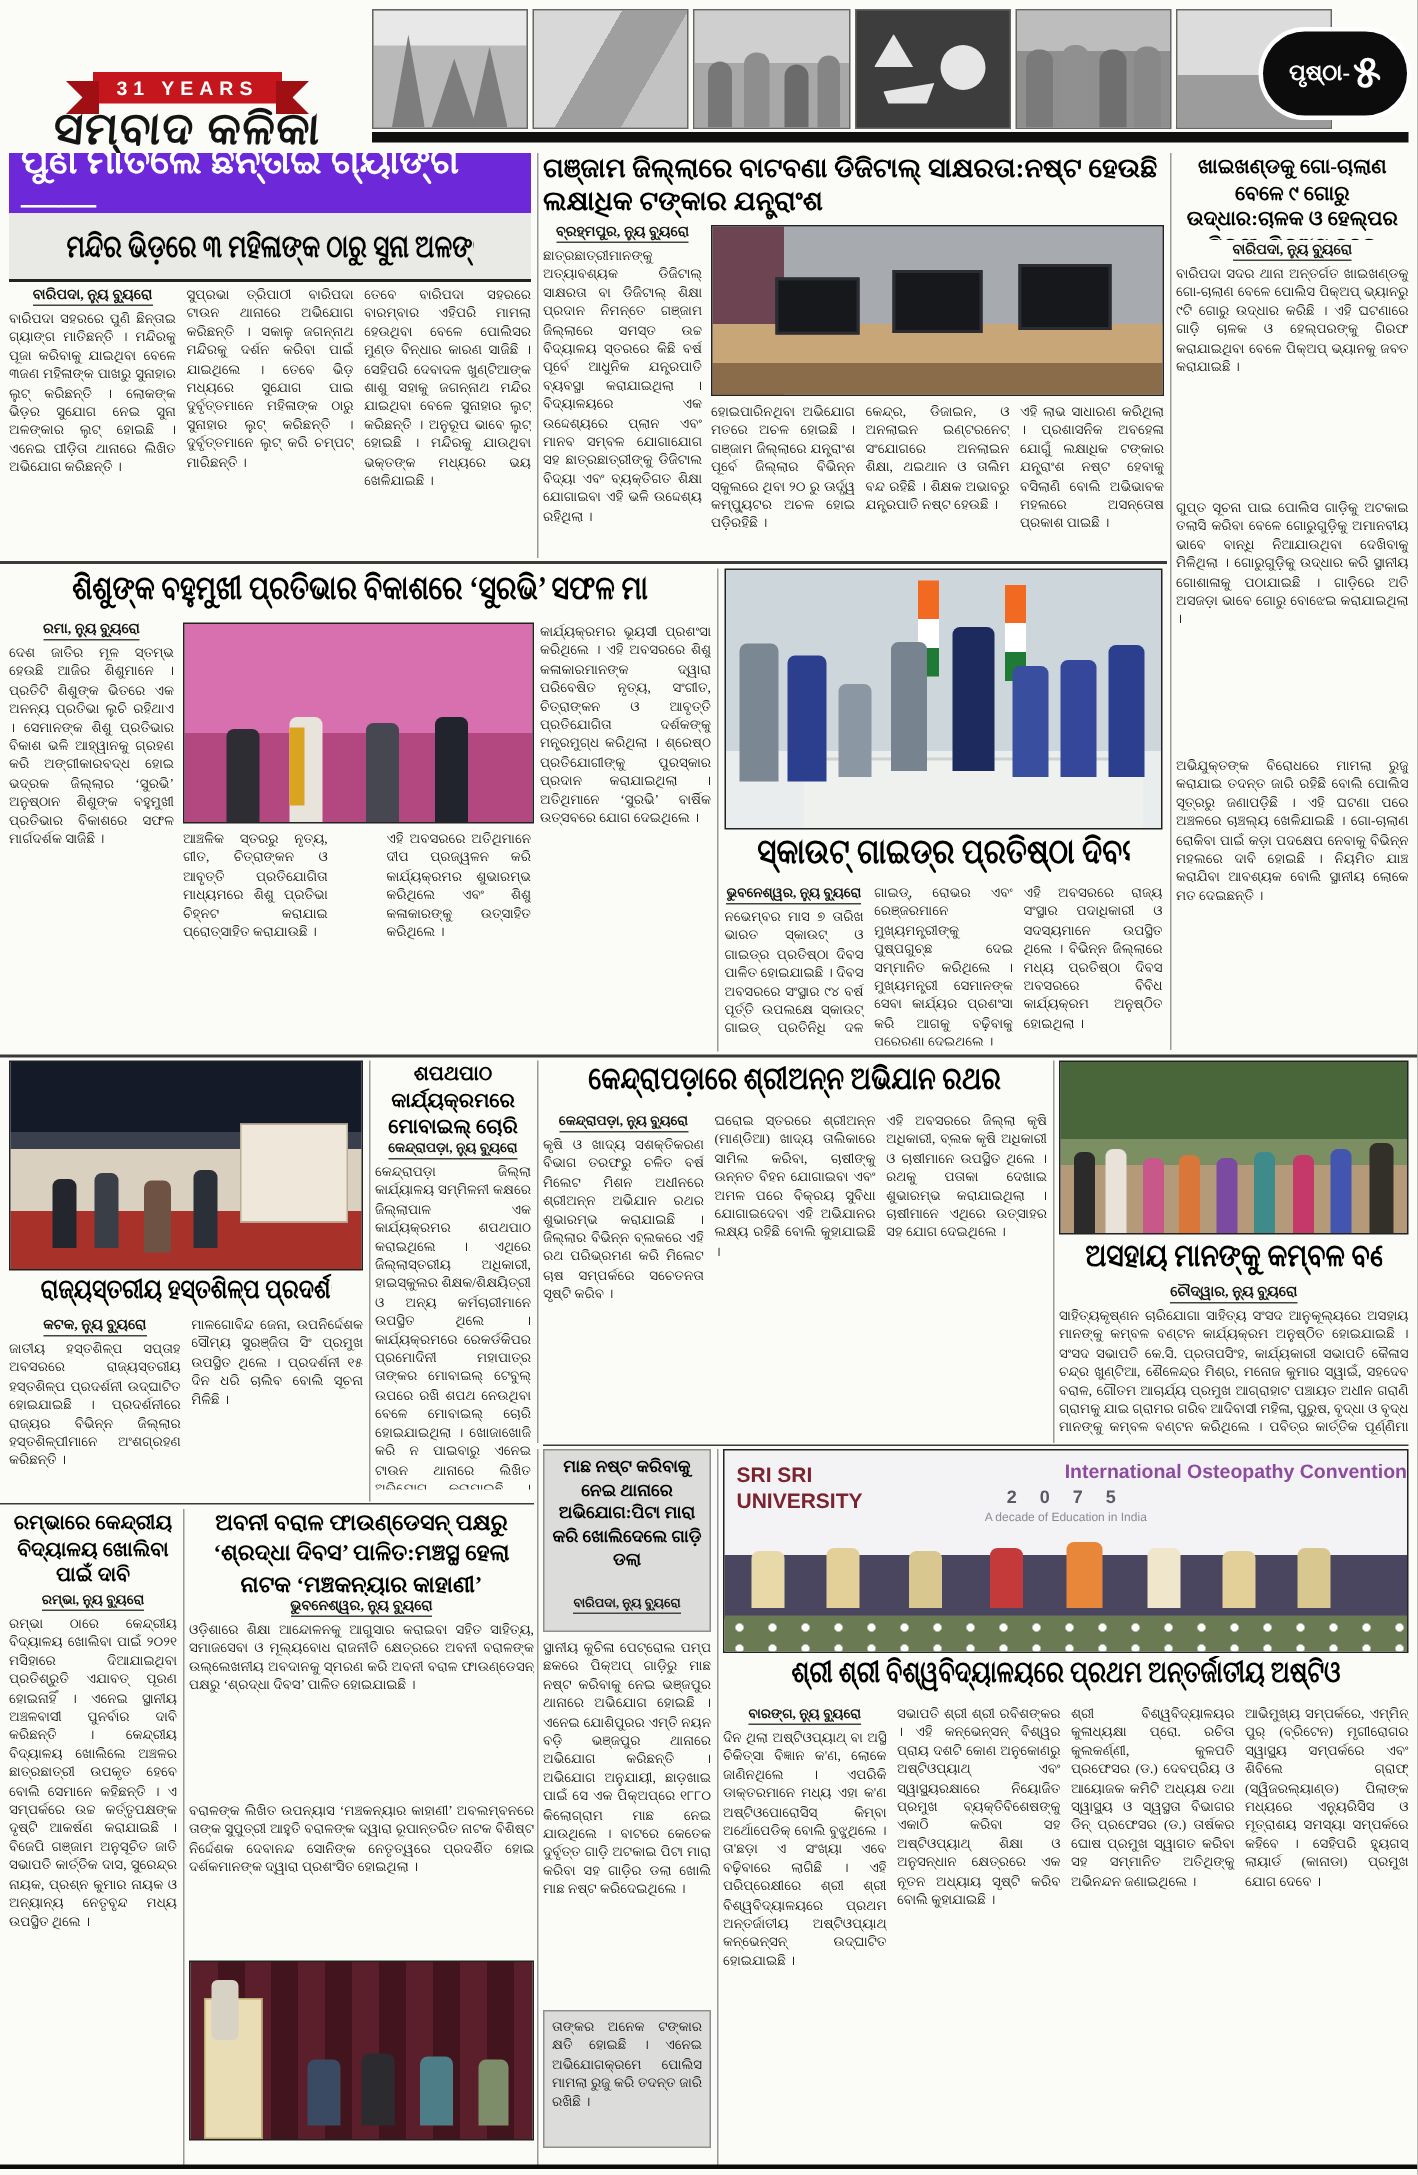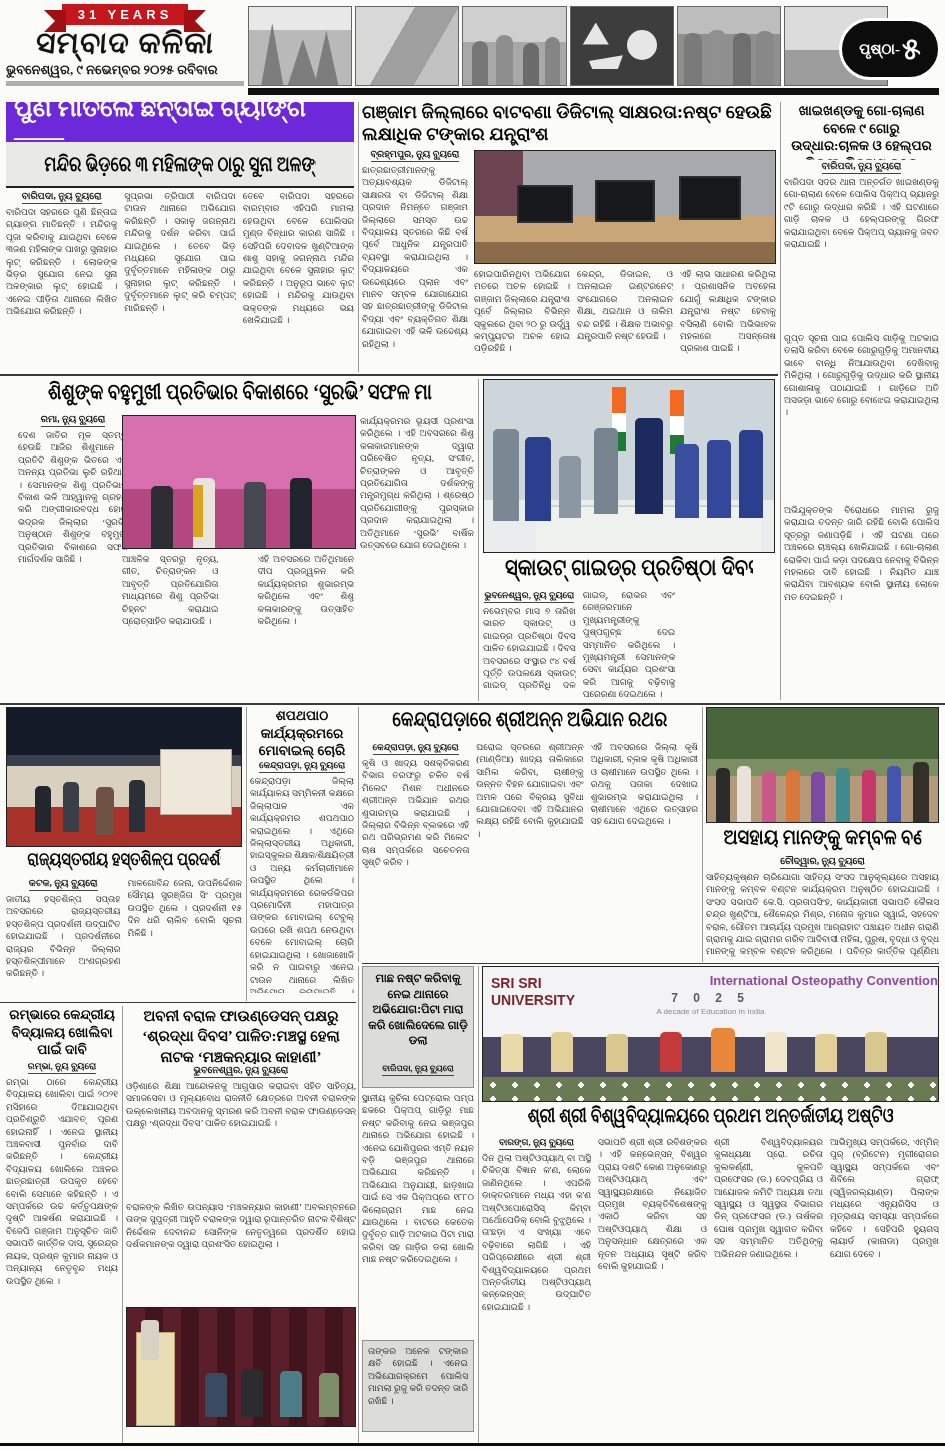"31 YEARS" .ribbon { margin-top: none -> 44px }
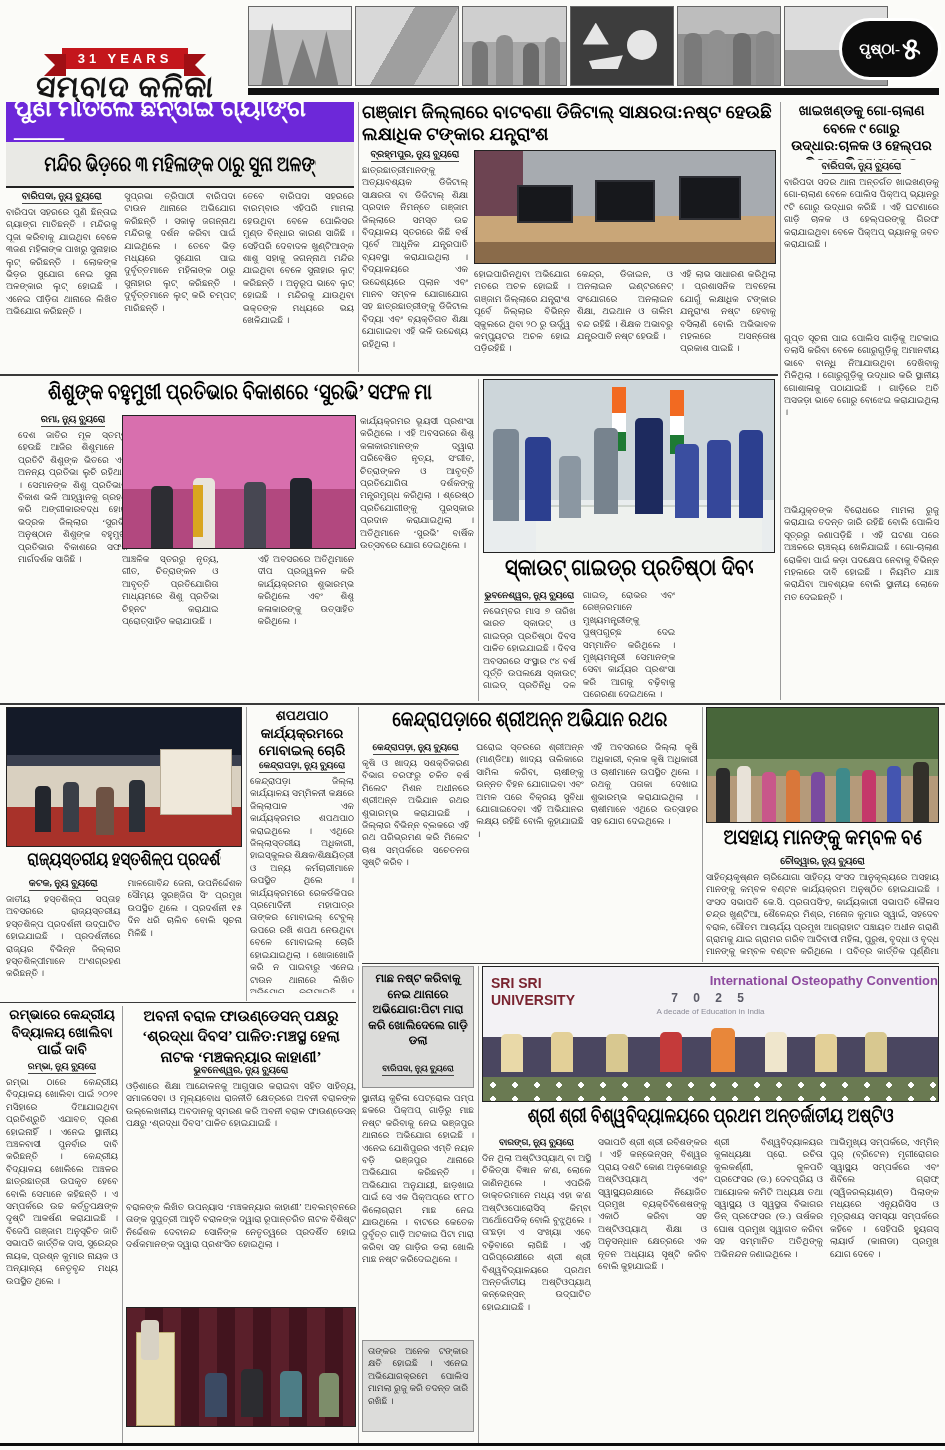"ରମା, ନ୍ୟୁ ବ୍ୟୁରୋ" div { left: 12px -> 0 }
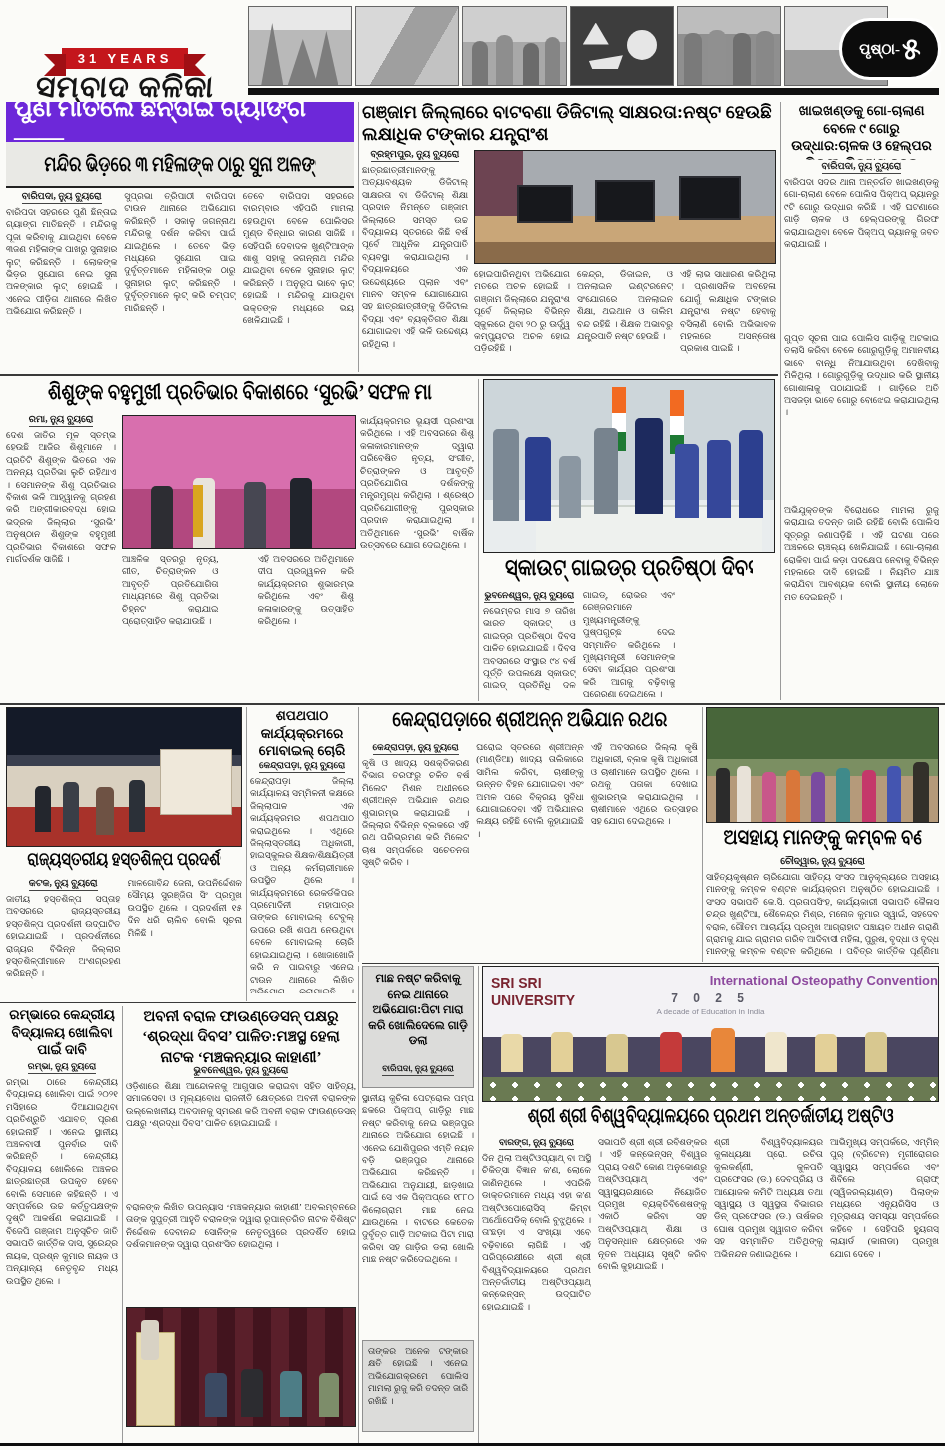"ଏହି ଅବସରରେ ରାଜ୍ୟ ସଂସ୍ଥାର ପଦାଧିକାରୀ" div.body-txt { html: none -> <div>ଏହି ଅବସରରେ ରାଜ୍ୟ ସଂସ୍ଥାର ପଦାଧିକାରୀ ଓ ସଦସ୍ୟମାନେ ଉପସ୍ଥିତ ଥିଲେ । ବିଭିନ୍ନ ଜିଲ୍ଲାରେ ମଧ୍ୟ ପ୍ରତିଷ୍ଠା ଦିବସ ଅବସରରେ ବିବିଧ କାର୍ଯ୍ୟକ୍ରମ ଅନୁଷ୍ଠିତ ହୋଇଥିଲା ।</div> }
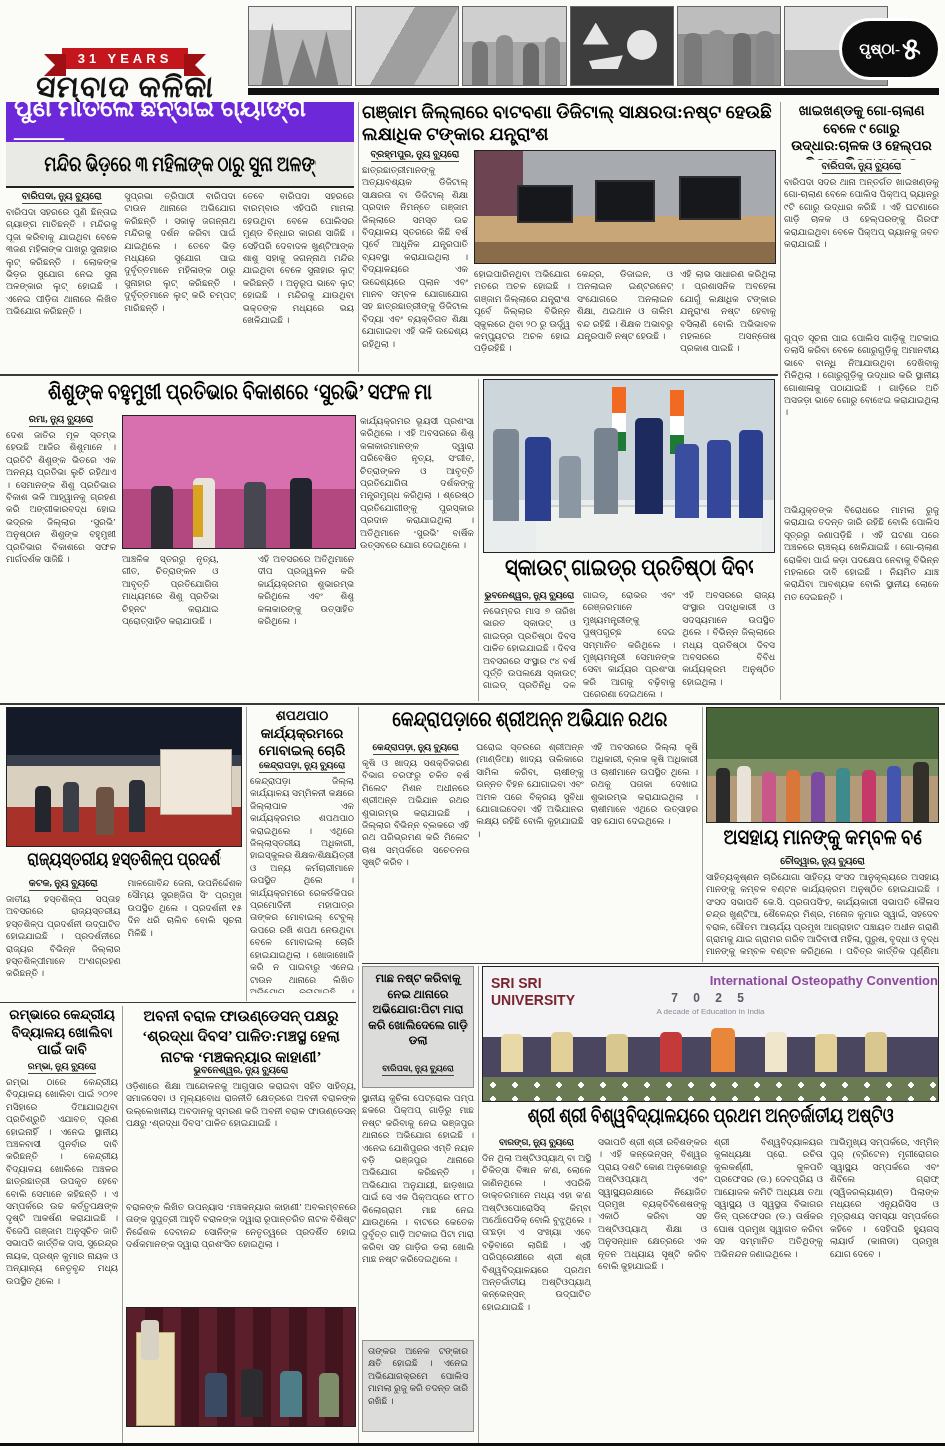"7 0 2 5" div.ban2 { text: 7 0 2 -> 2 0 7 }
